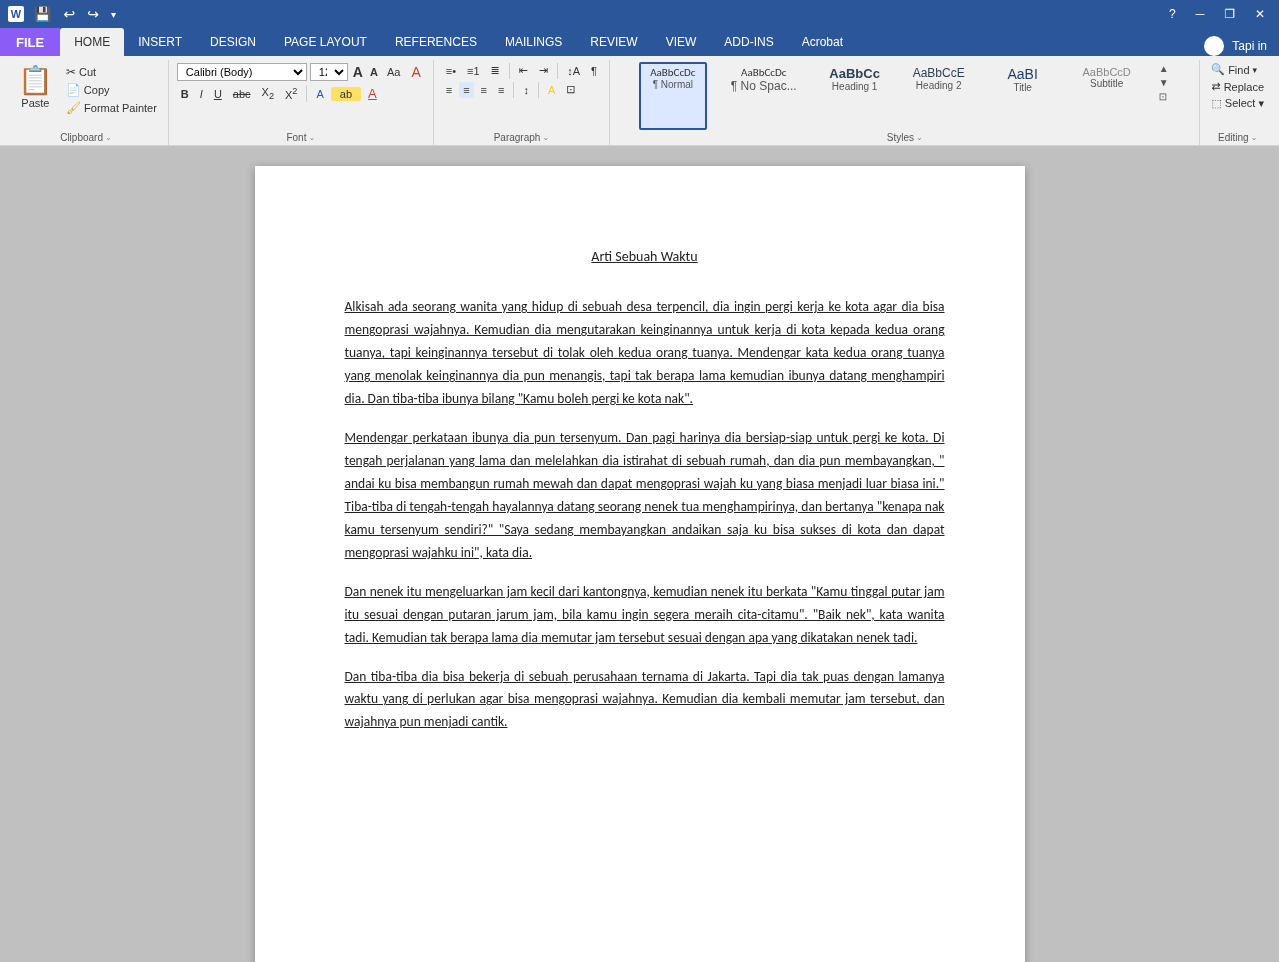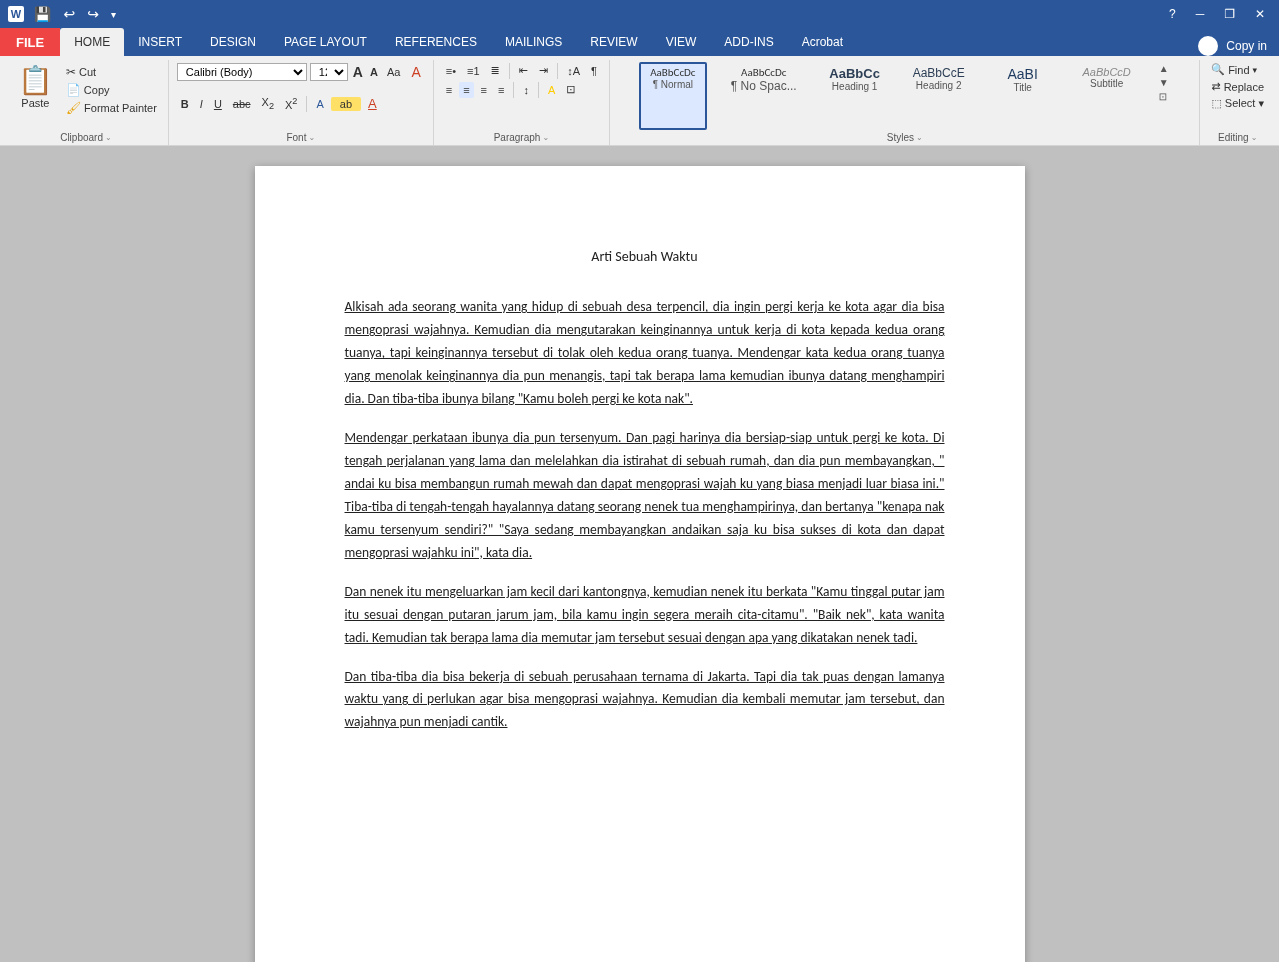"FILE" .file-tab { background: #ef4444 -> #8b5cf6 }
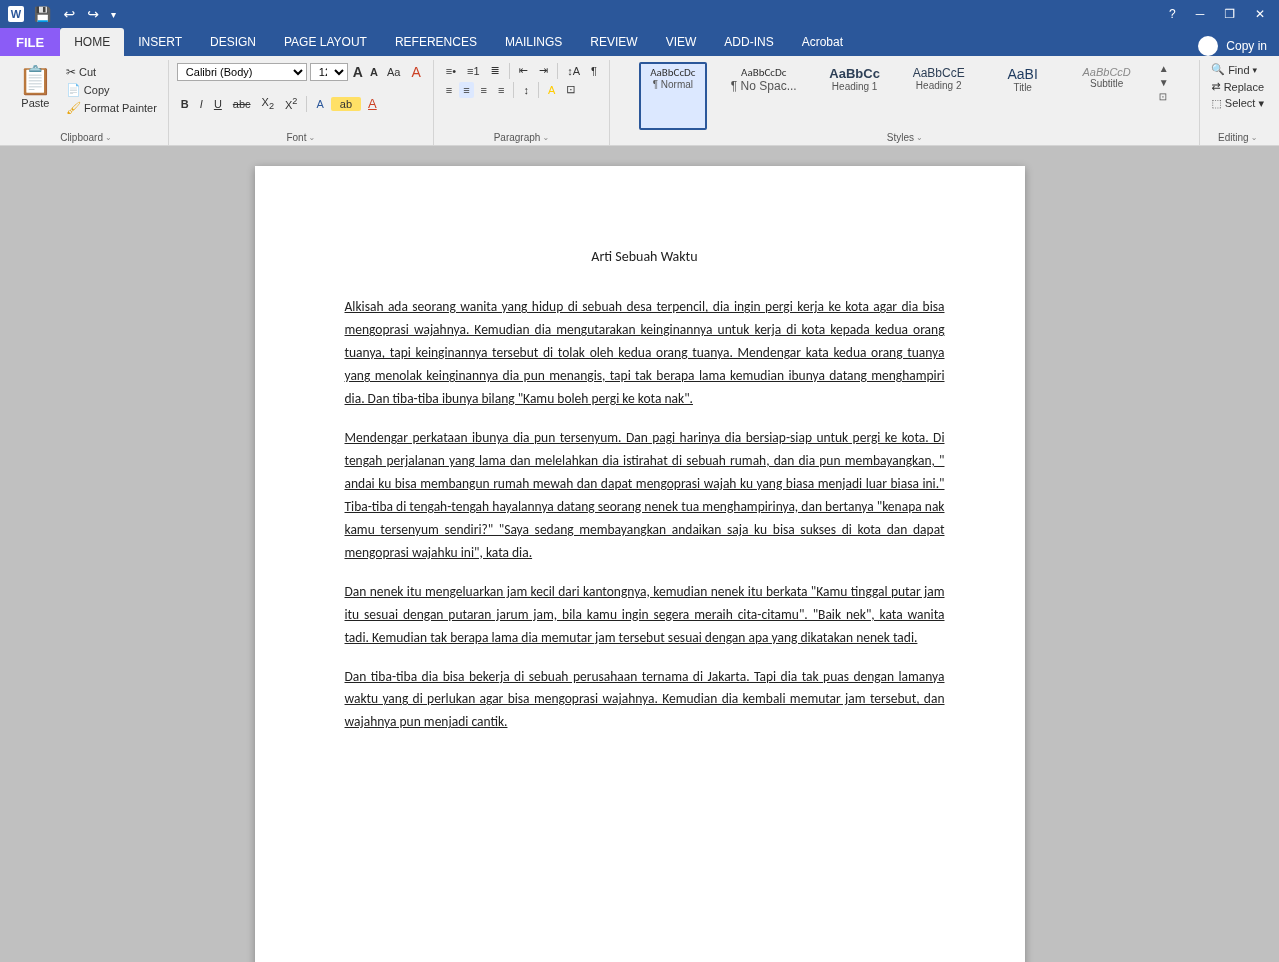"Copy in" span { text: Copy -> Tapi }
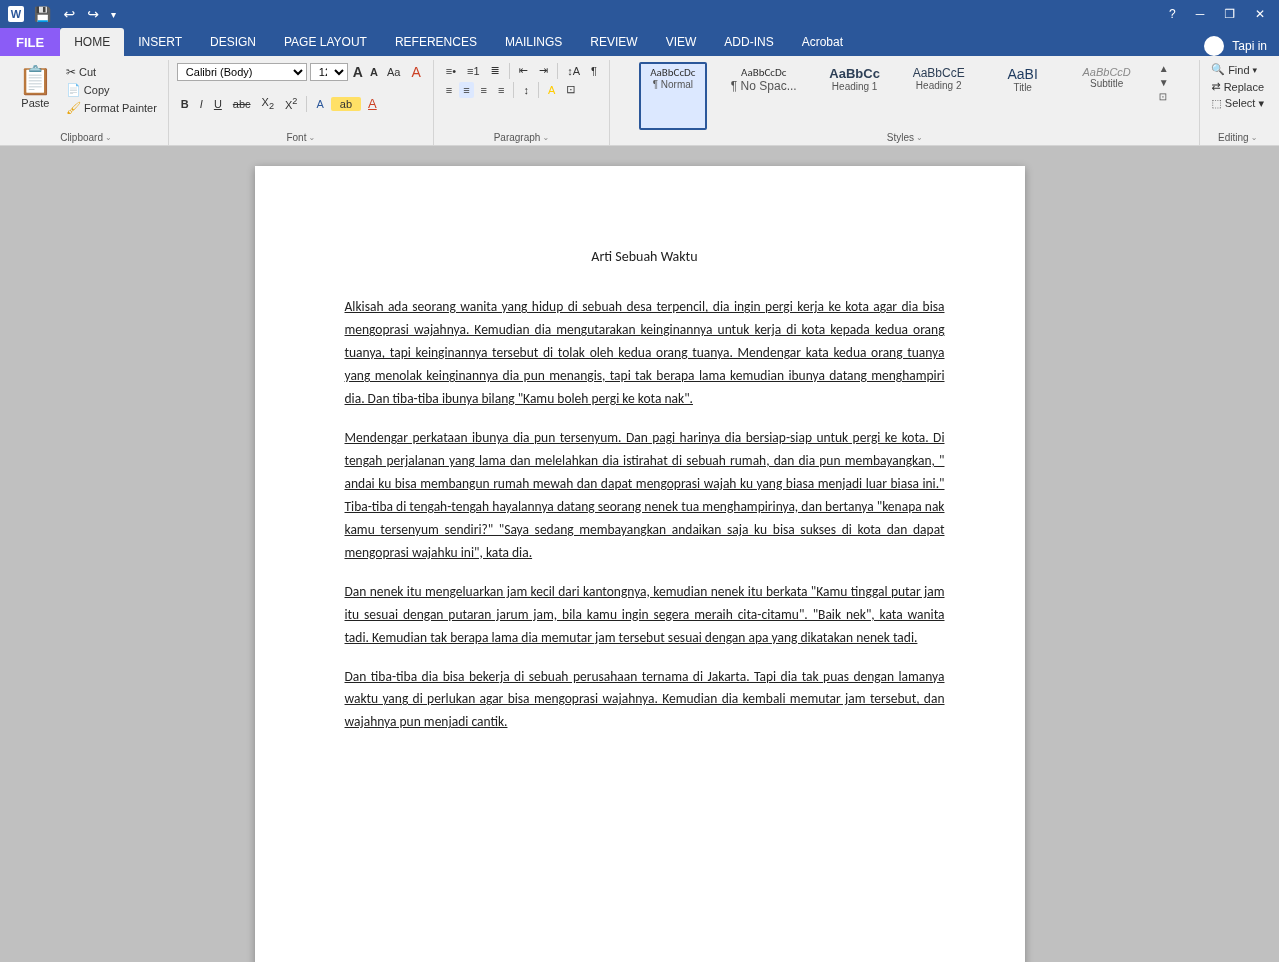"Calibri (Body)" .font-group .ribbon-group-content { gap: 12px -> 2px }
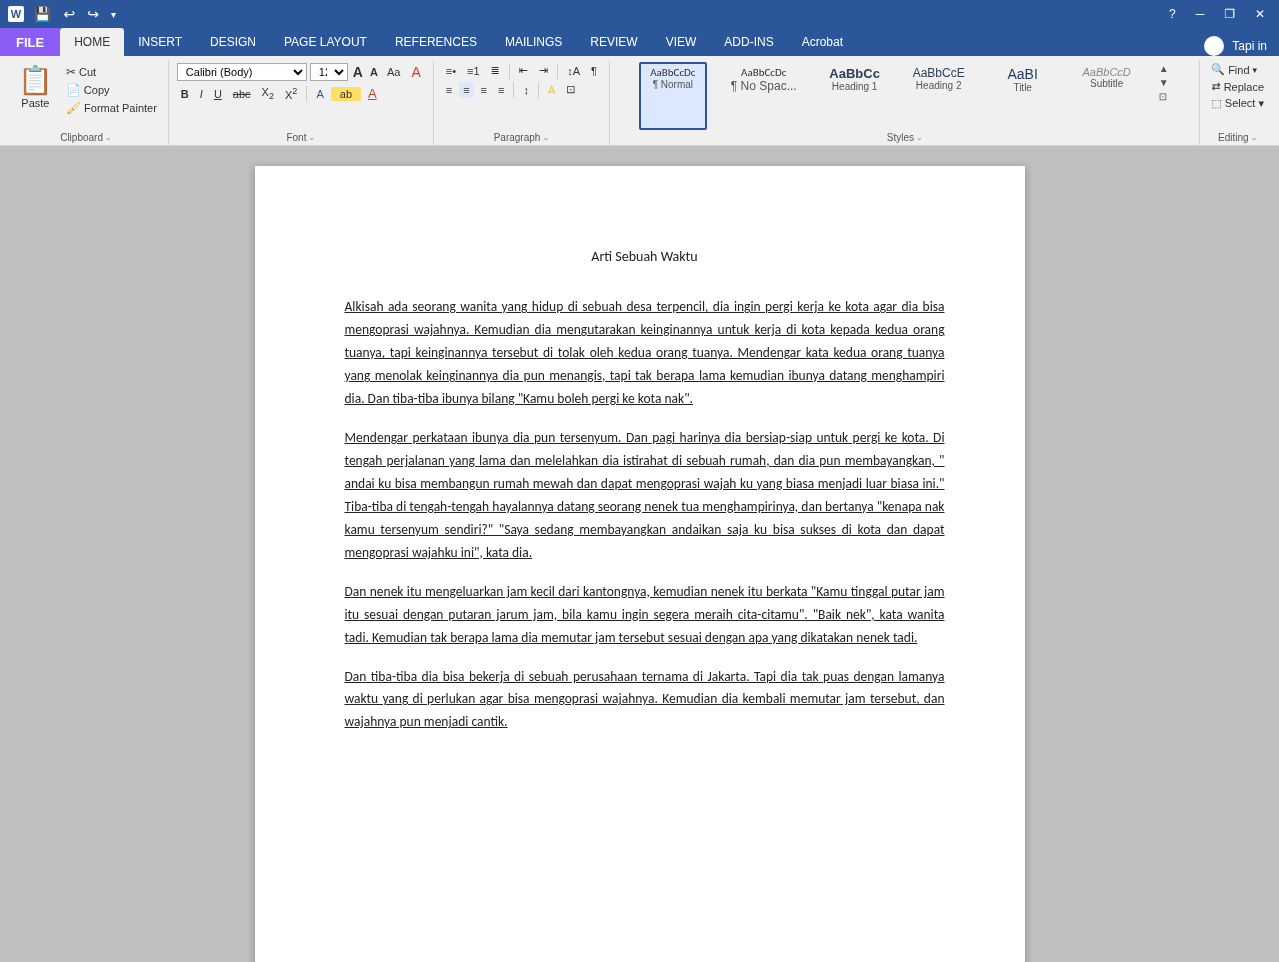"AaBbCcD" .style-subtitle { font-style: italic -> none }
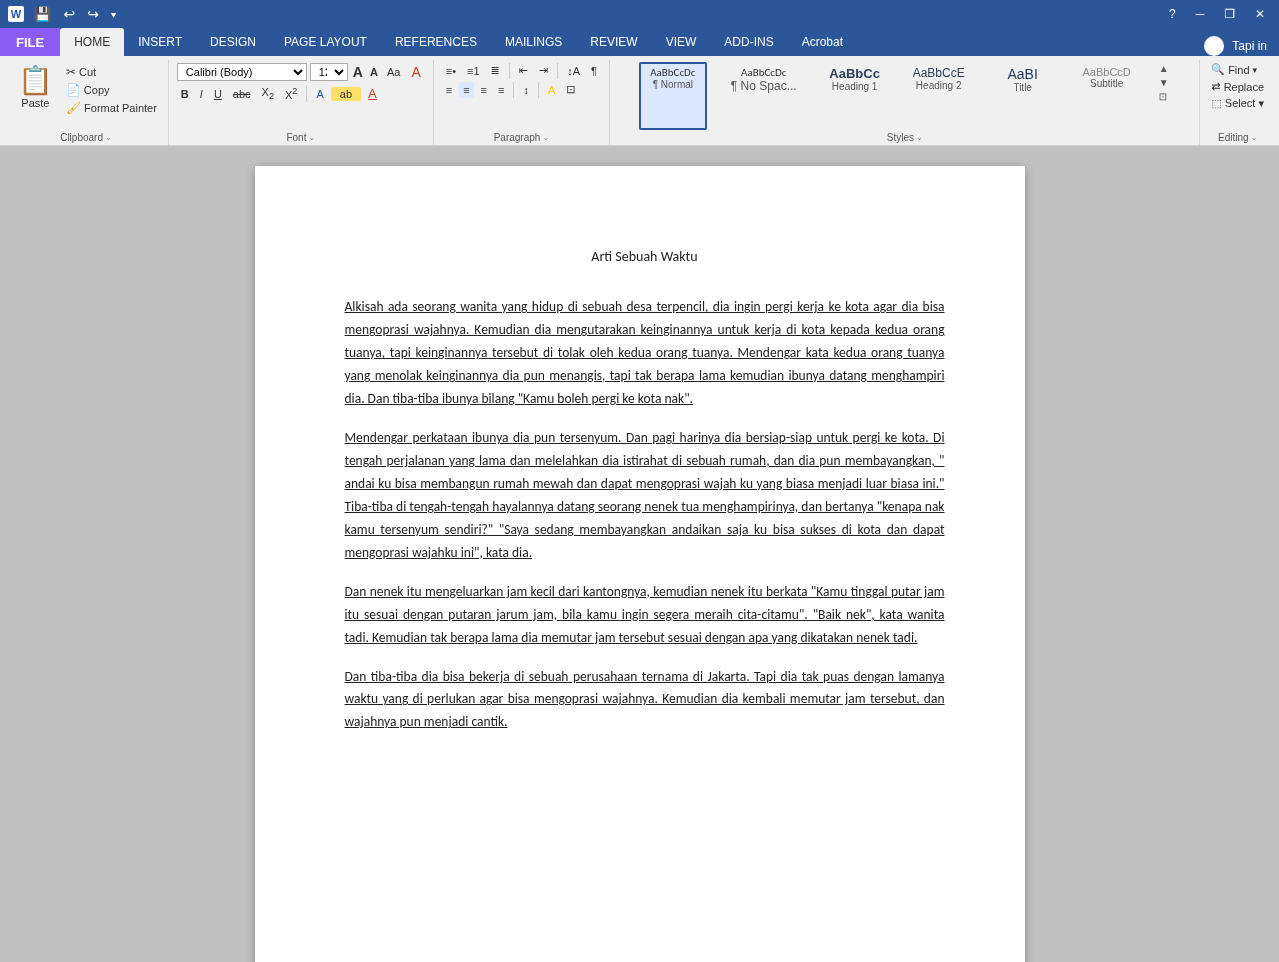"Arti Sebuah Waktu" .doc-title { text-decoration: none -> underline }
